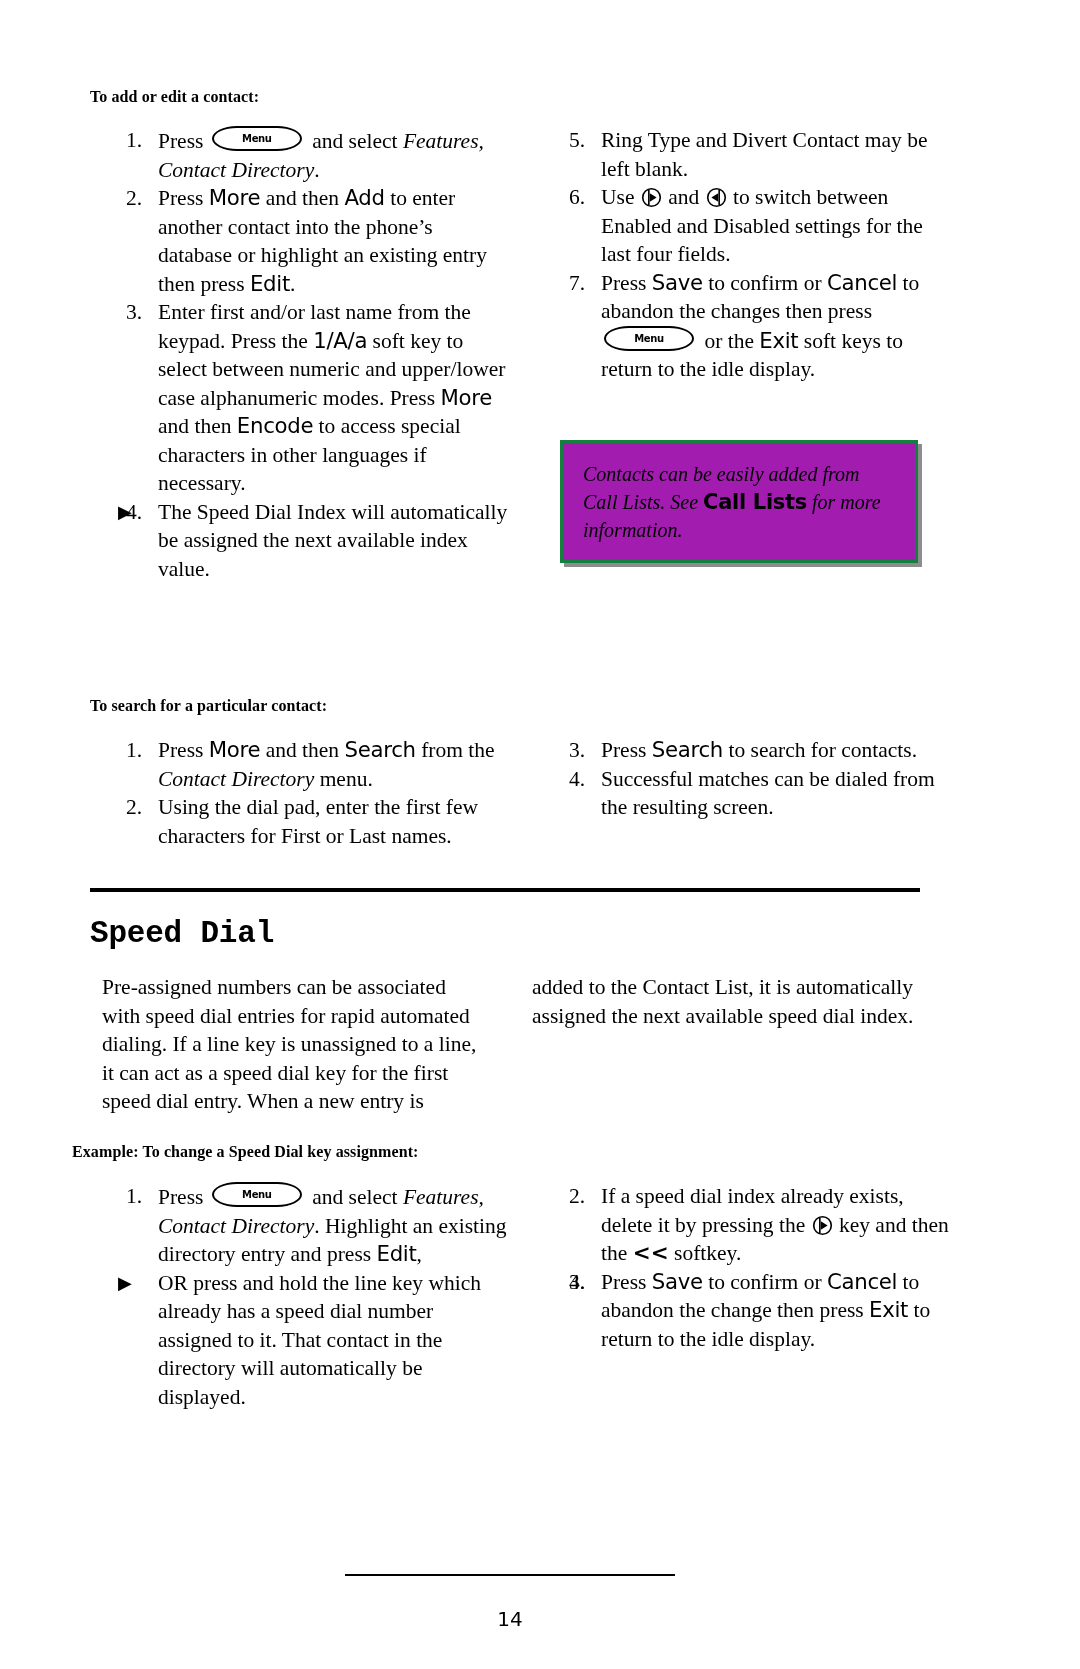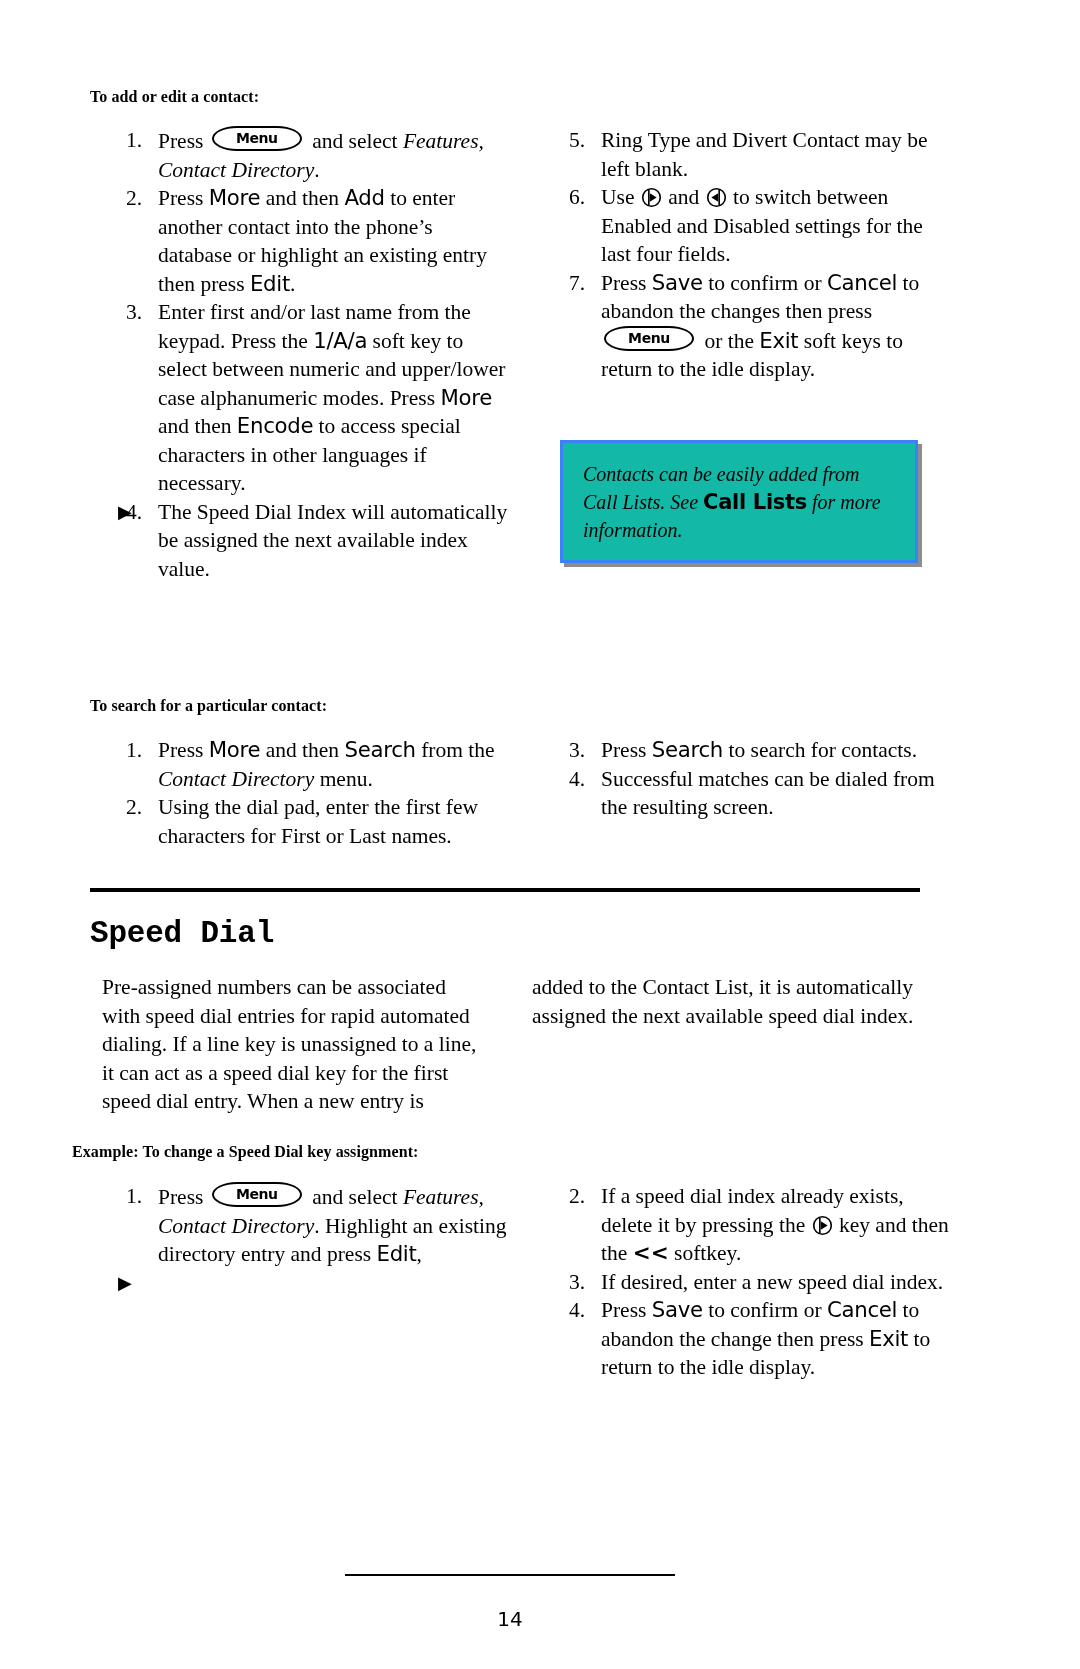"Menu" .menukey .lbl { font-size: 14px -> 10px }
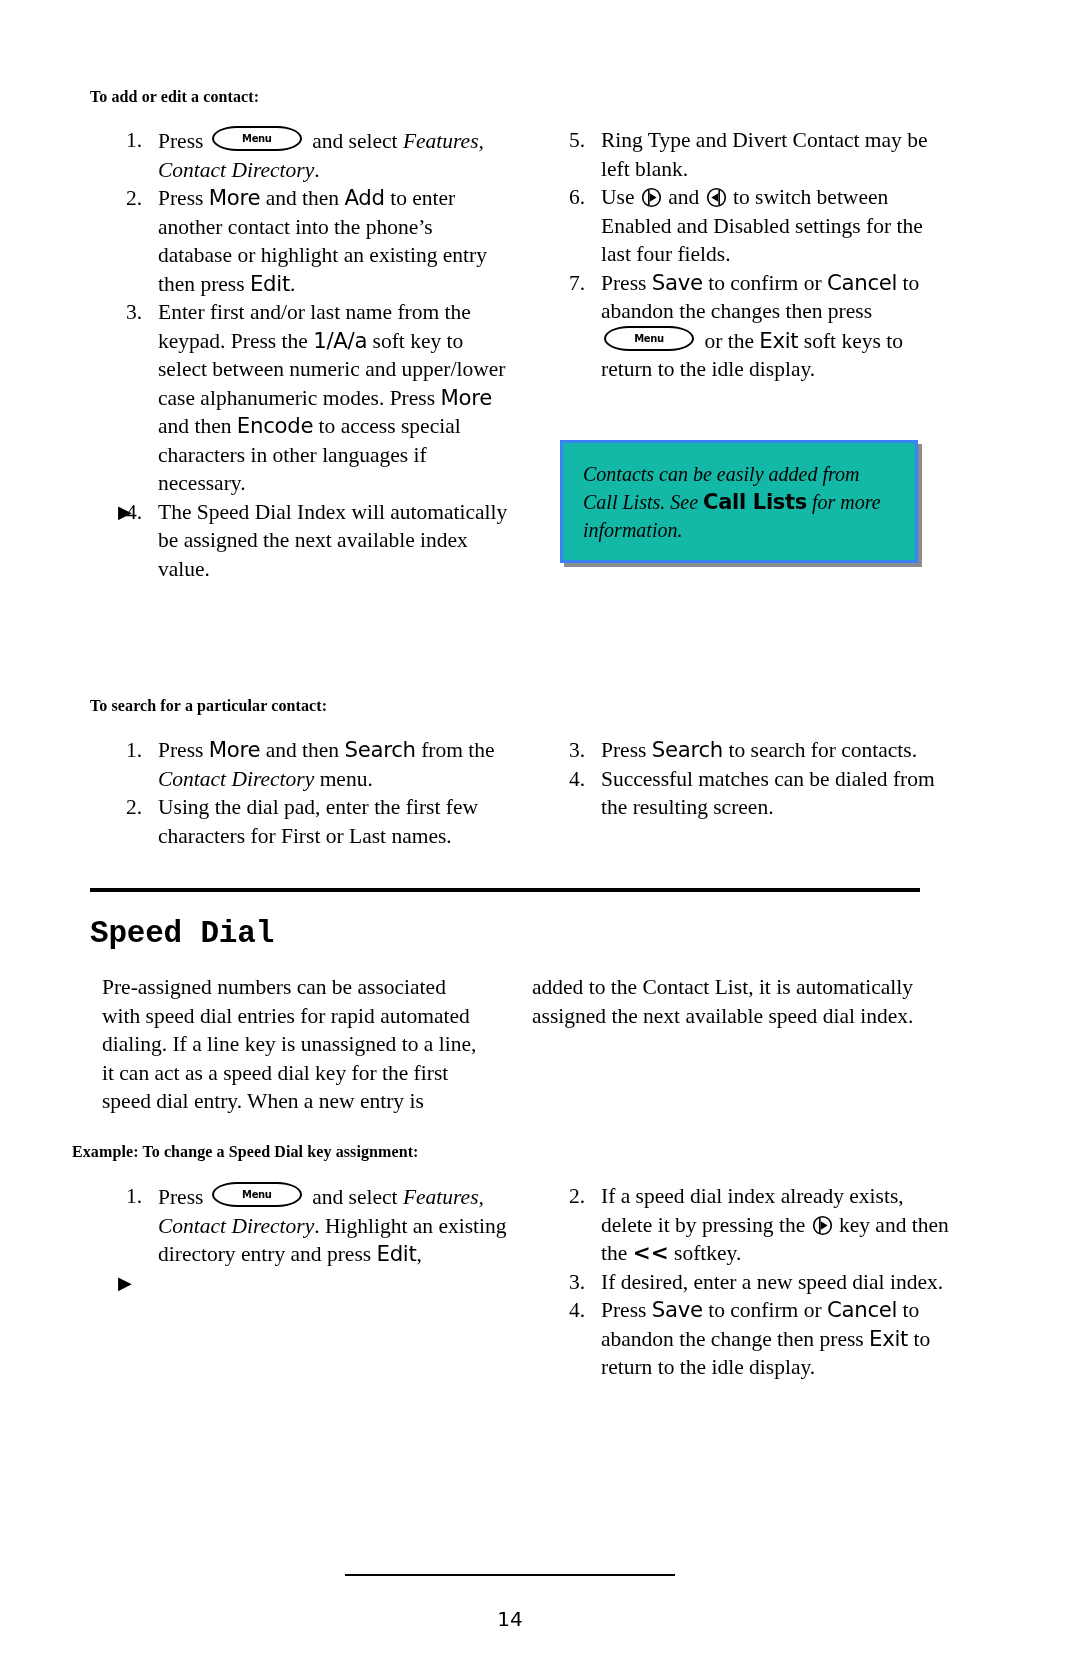"Contacts can be easily added" .callout { background: #14b8a6 -> #a21caf; border: 3px solid #3b82f6 -> 3px solid #15803d }
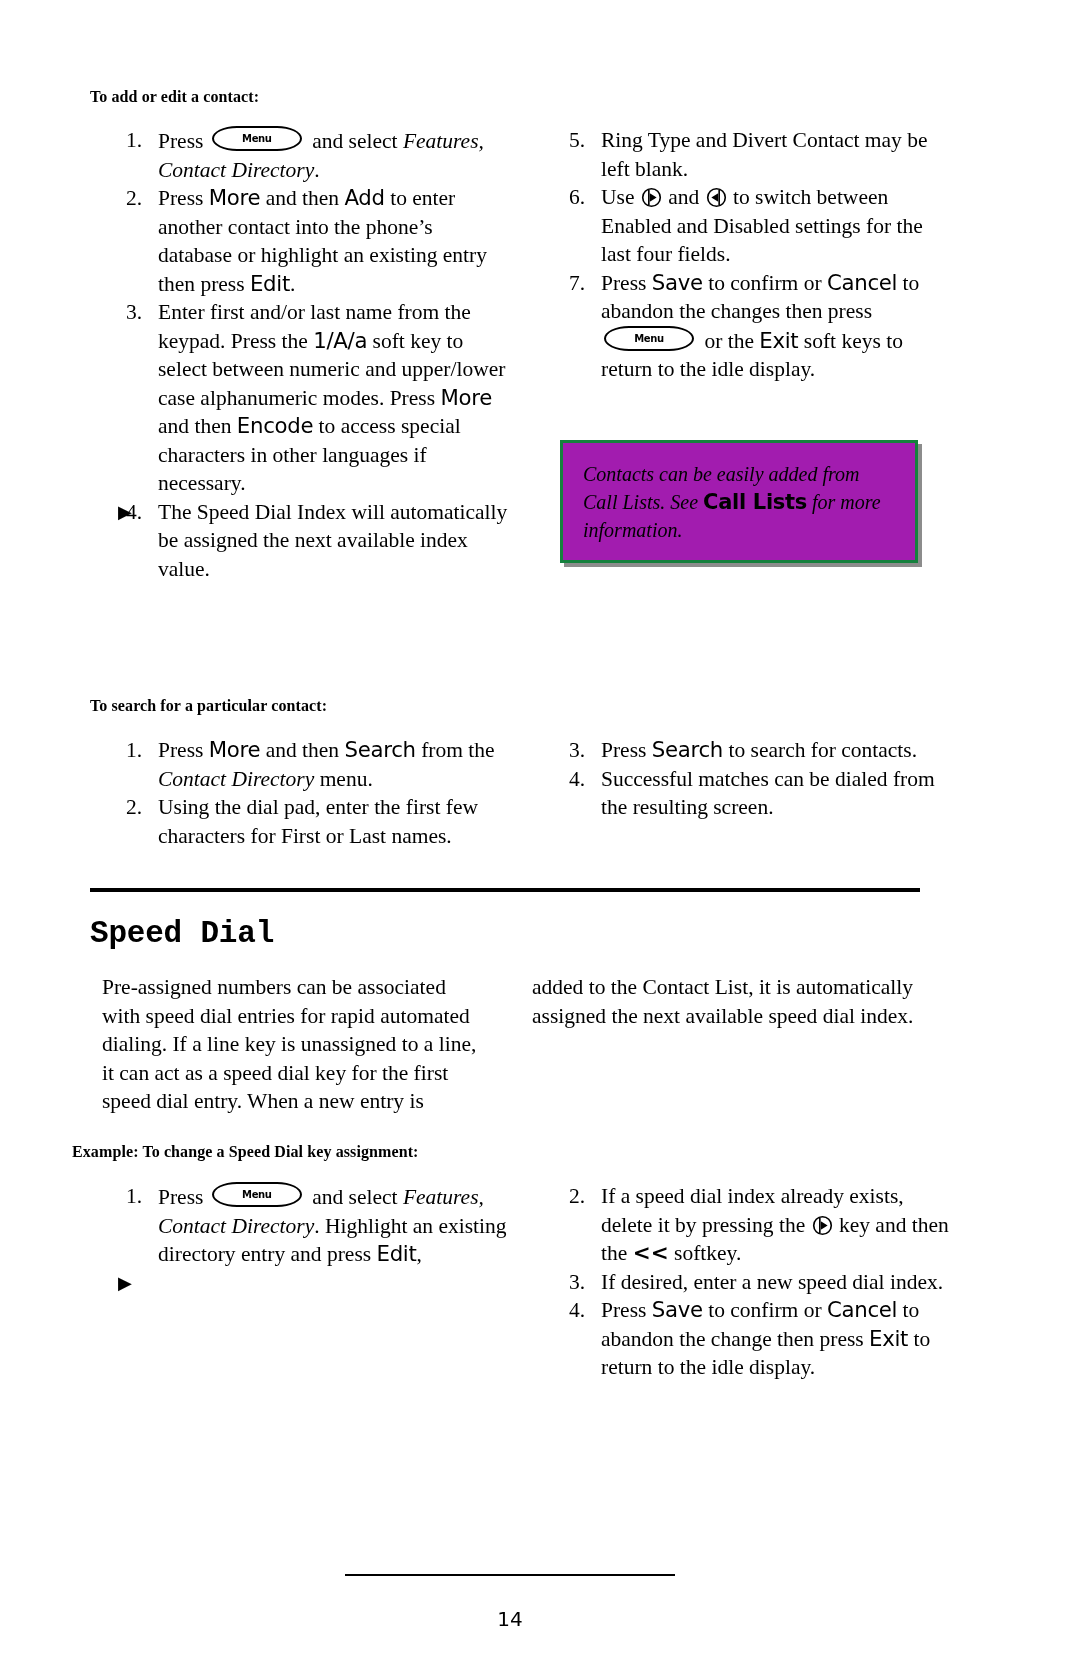"OR press and hold the" span { html: none -> <span><span>OR press and hold the line key which already has a speed dial number assigned to it. That contact in the directory will automatically be displayed.</span></span> }
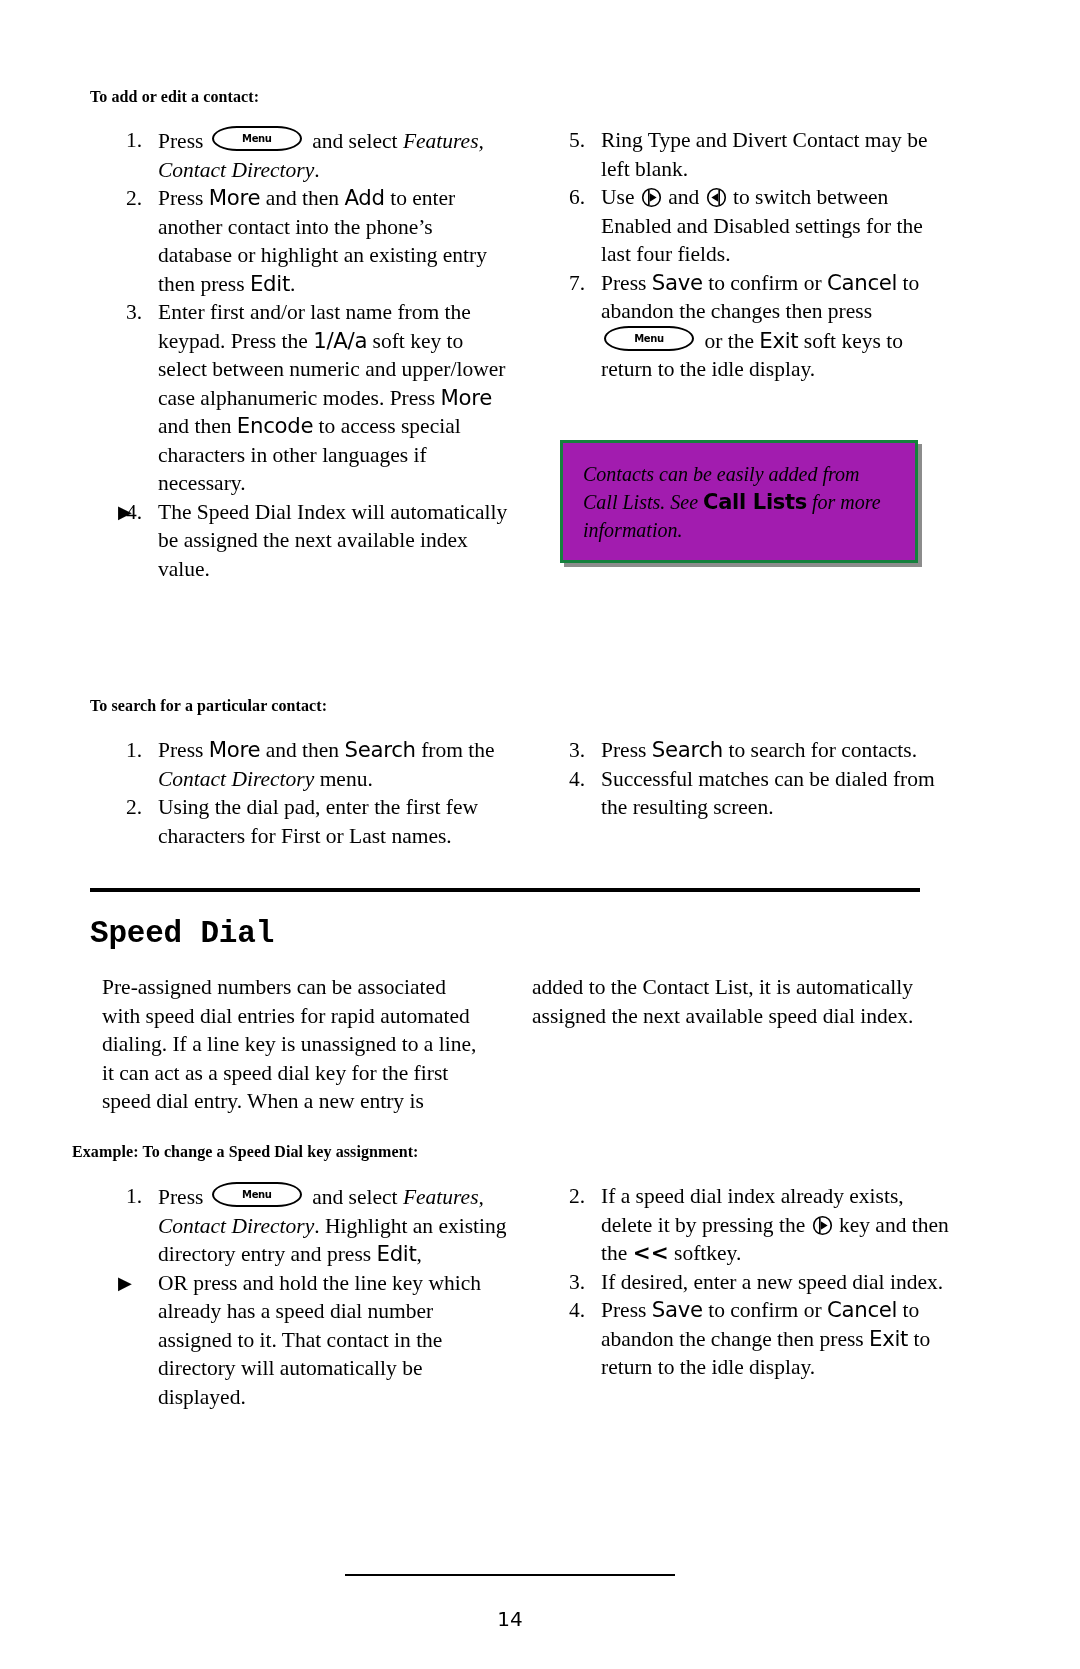"If desired, enter a new" span { html: <span><span>If desired, enter a new speed dial index.</span></span> -> none }
